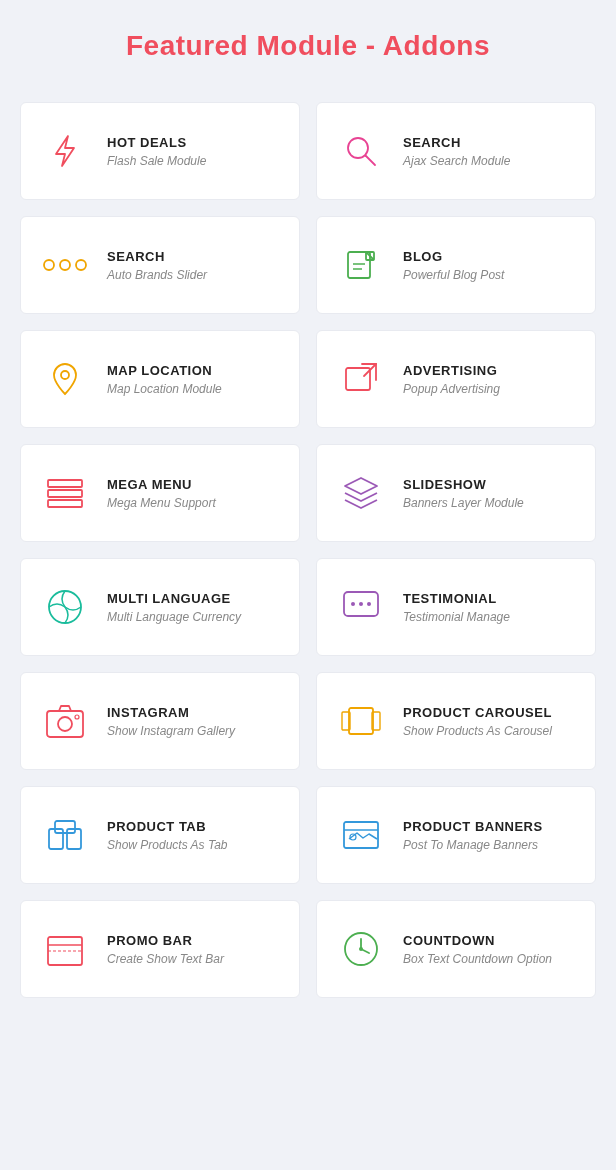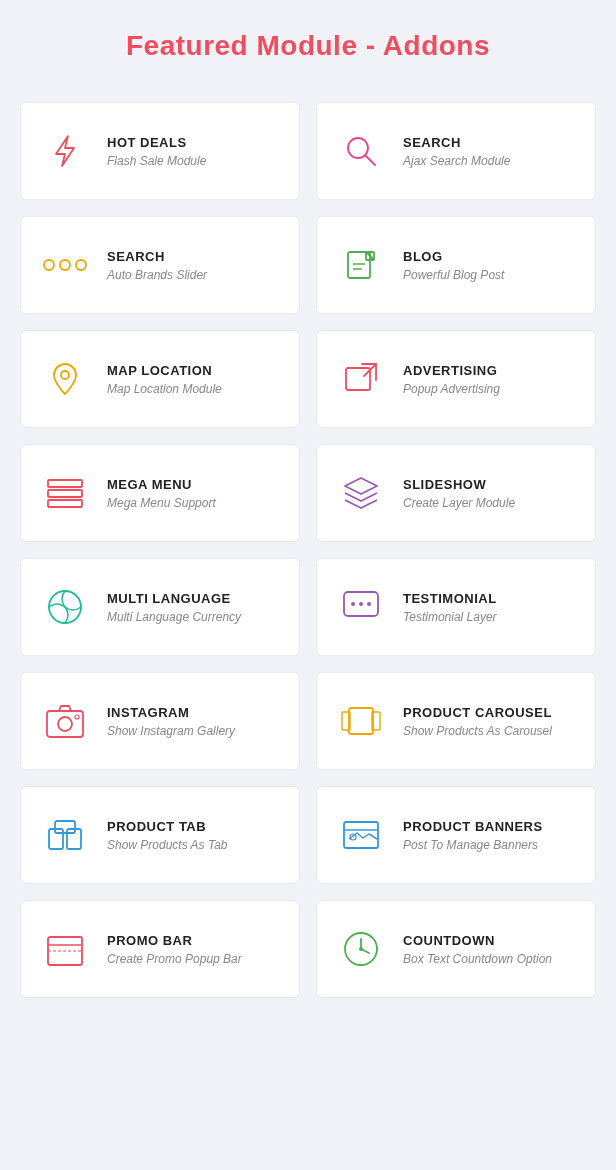"Create Layer Module" div.subtitle { text: Create -> Banners }
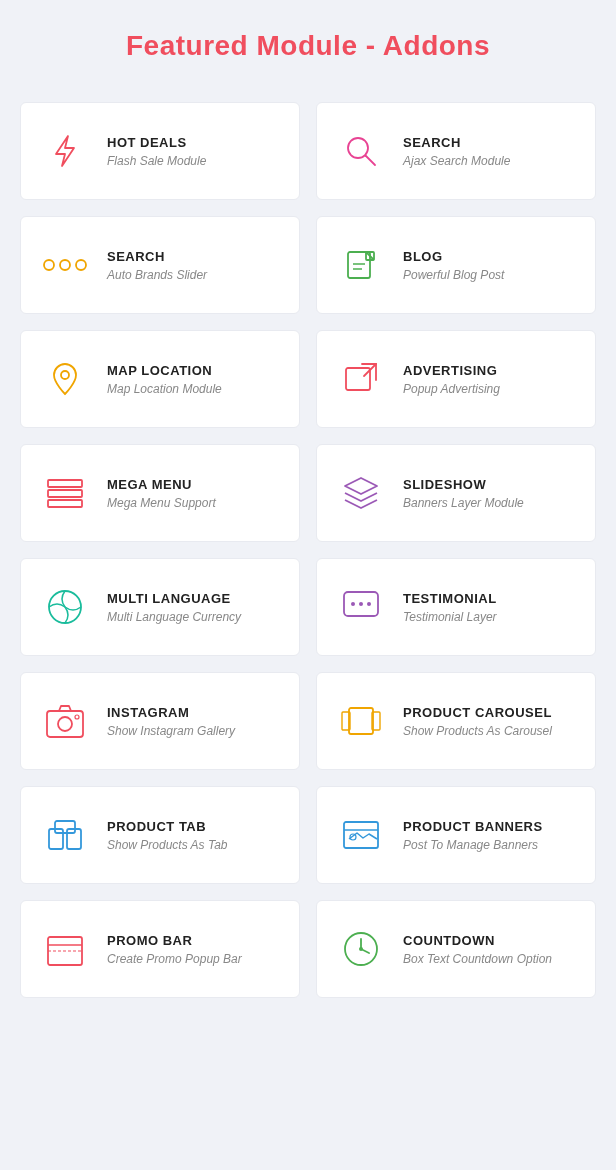"Testimonial Layer" div.subtitle { text: Layer -> Manage }
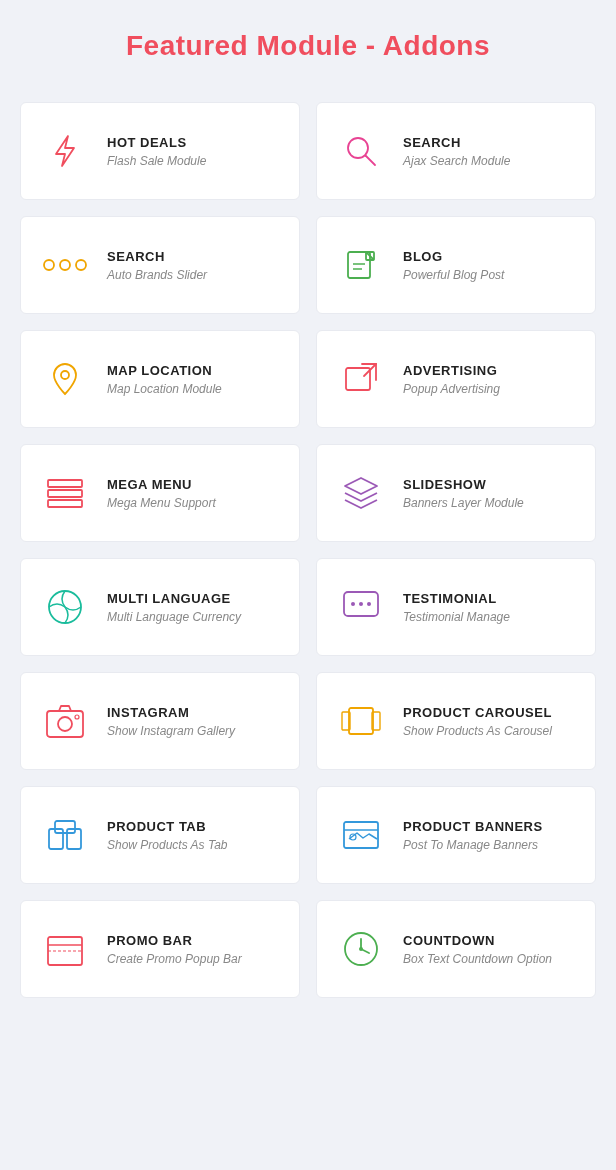"Create Promo Popup Bar" div.subtitle { text: Promo Popup -> Show Text }
